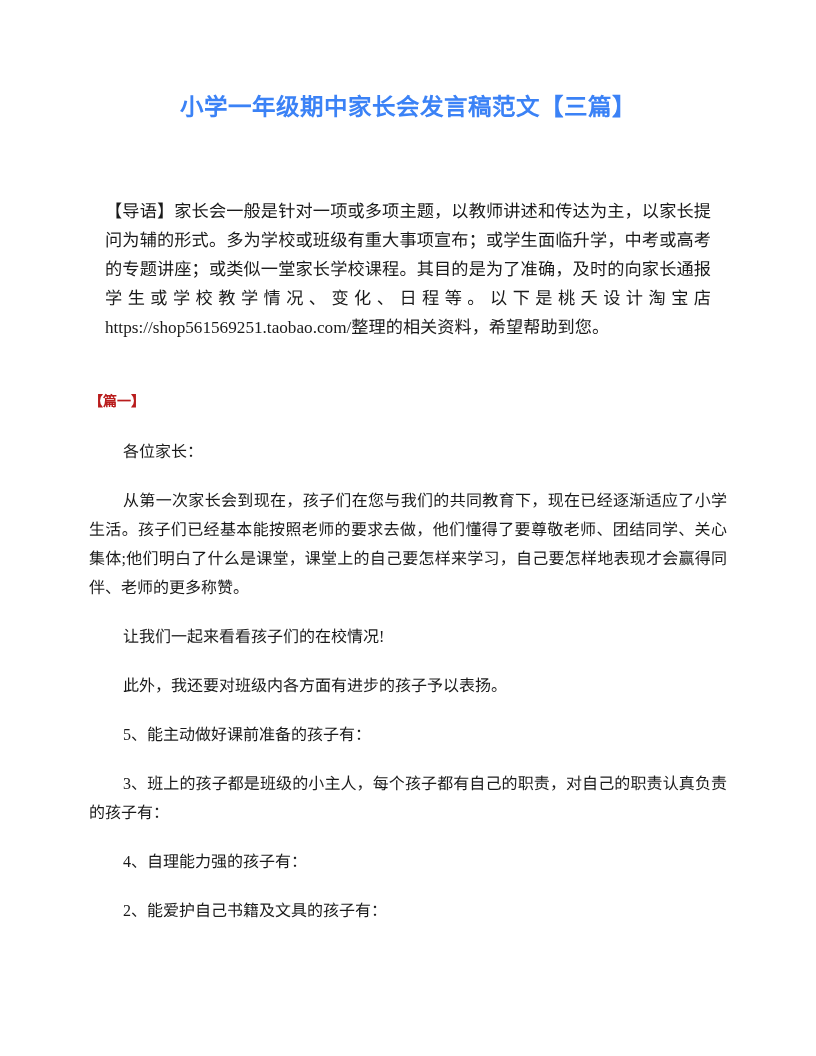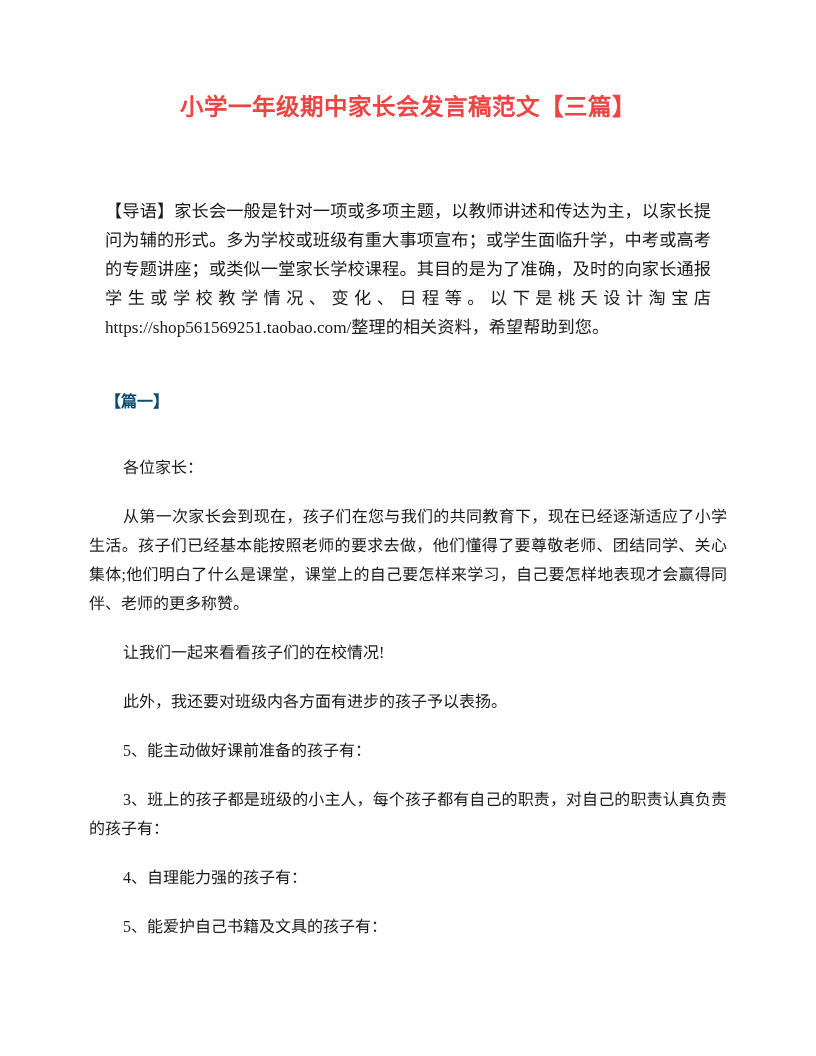"小学一年级期中家长会发言稿范文【三篇】" .doc-title { color: #ef4444 -> #3b82f6 }
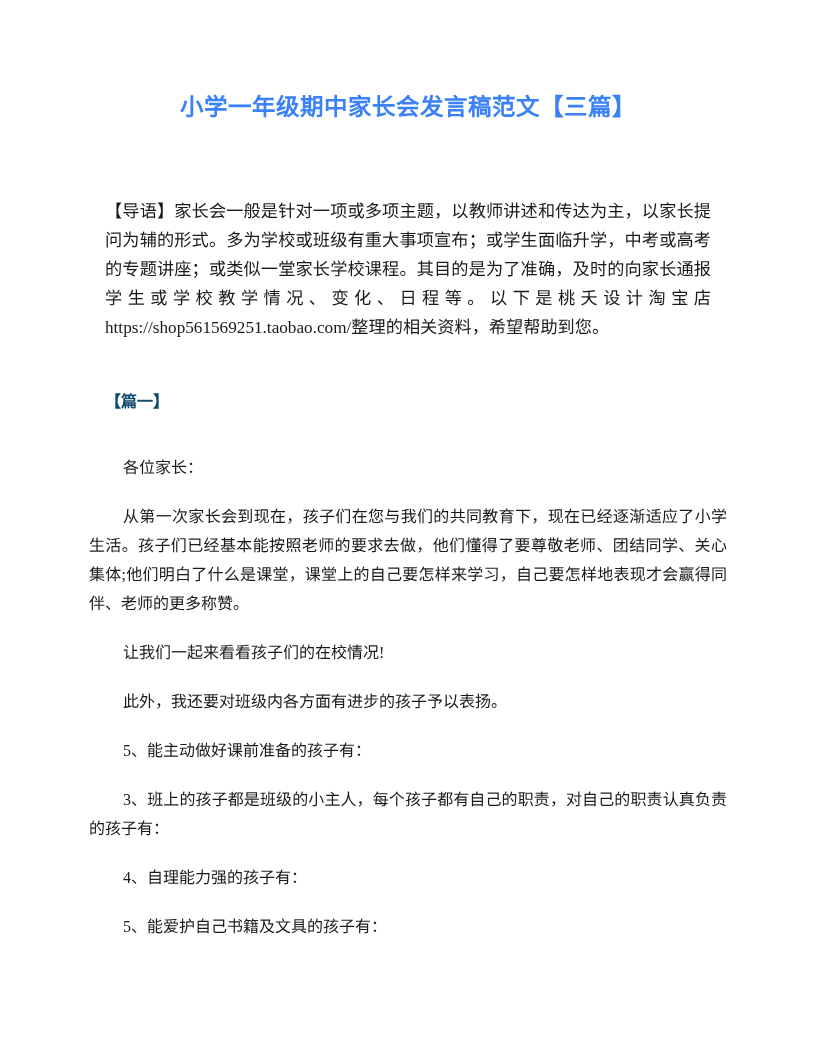"【篇一】" .section-marker { color: #0c4a6e -> #b91c1c; font-size: 16px -> 14px; margin: 16px -> 0 }
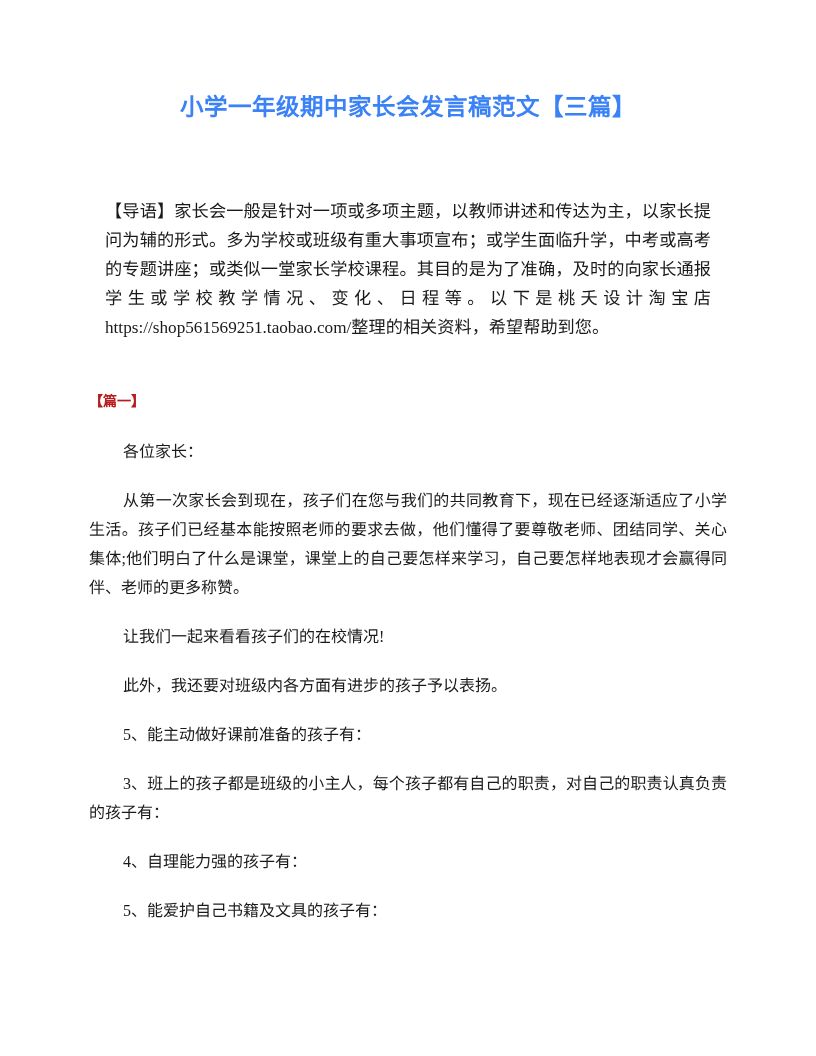"5、能爱护自己书籍及文具的孩子有：" p.para { text: 5 -> 2 }
